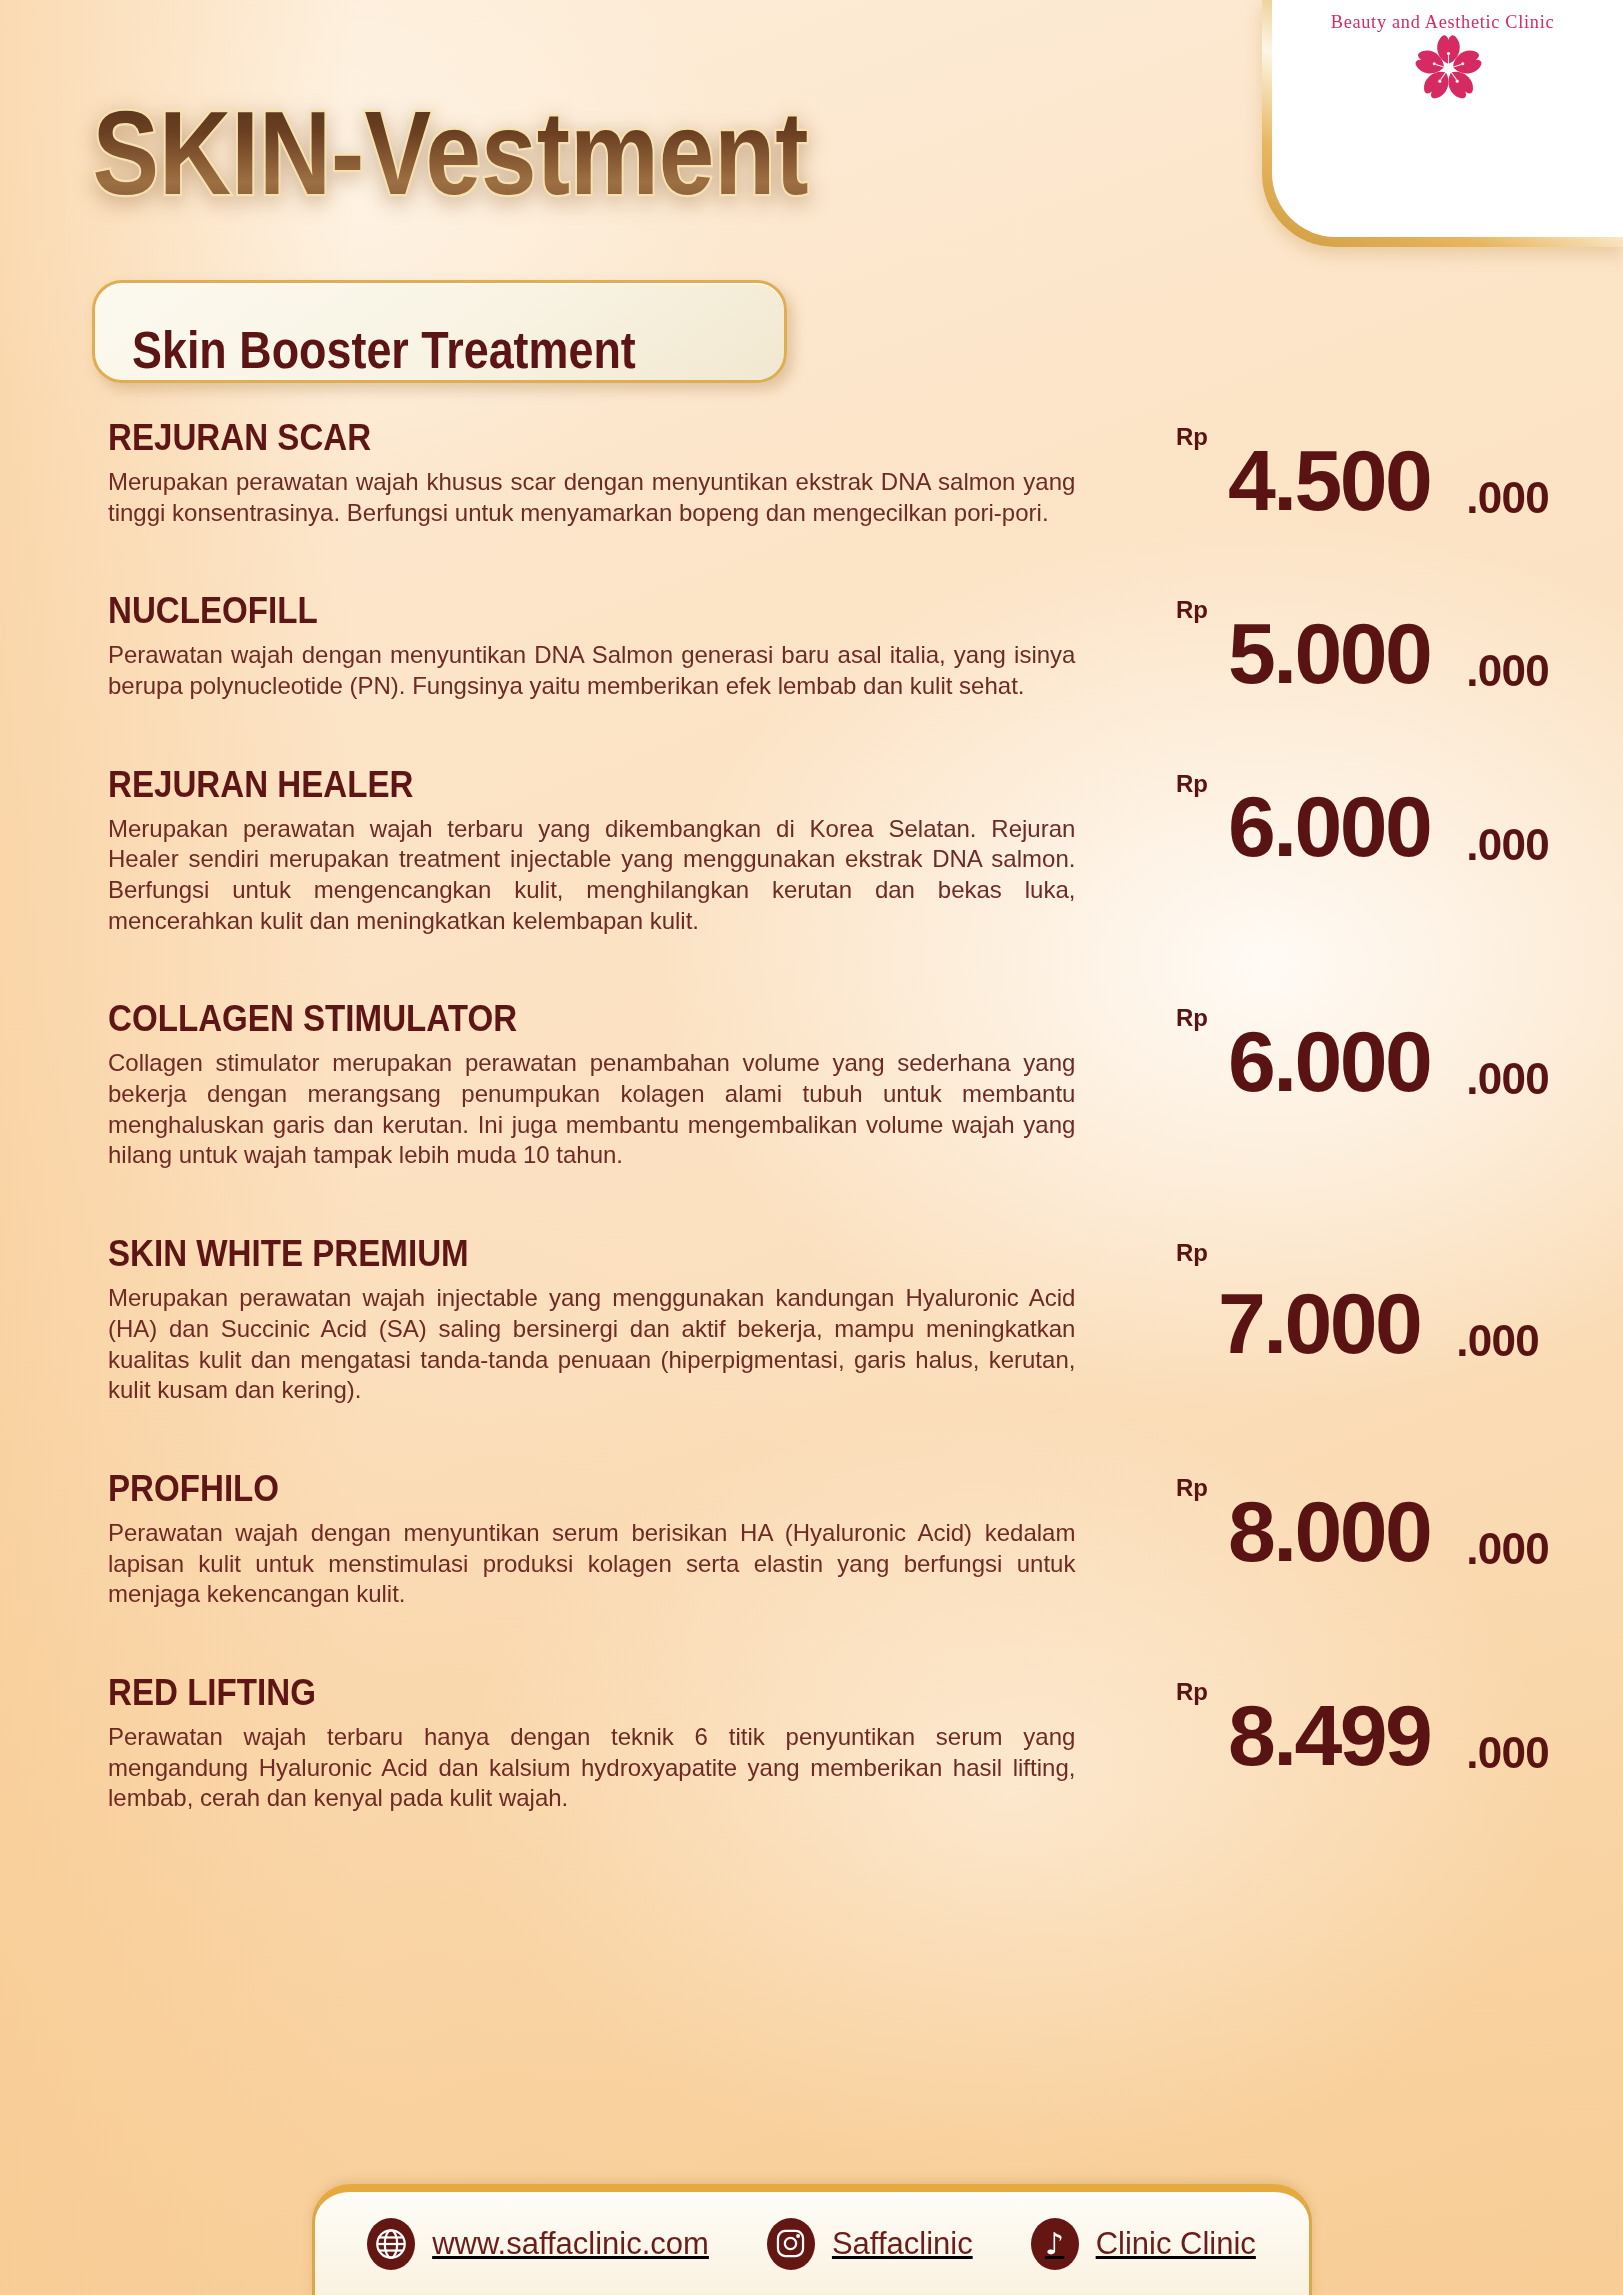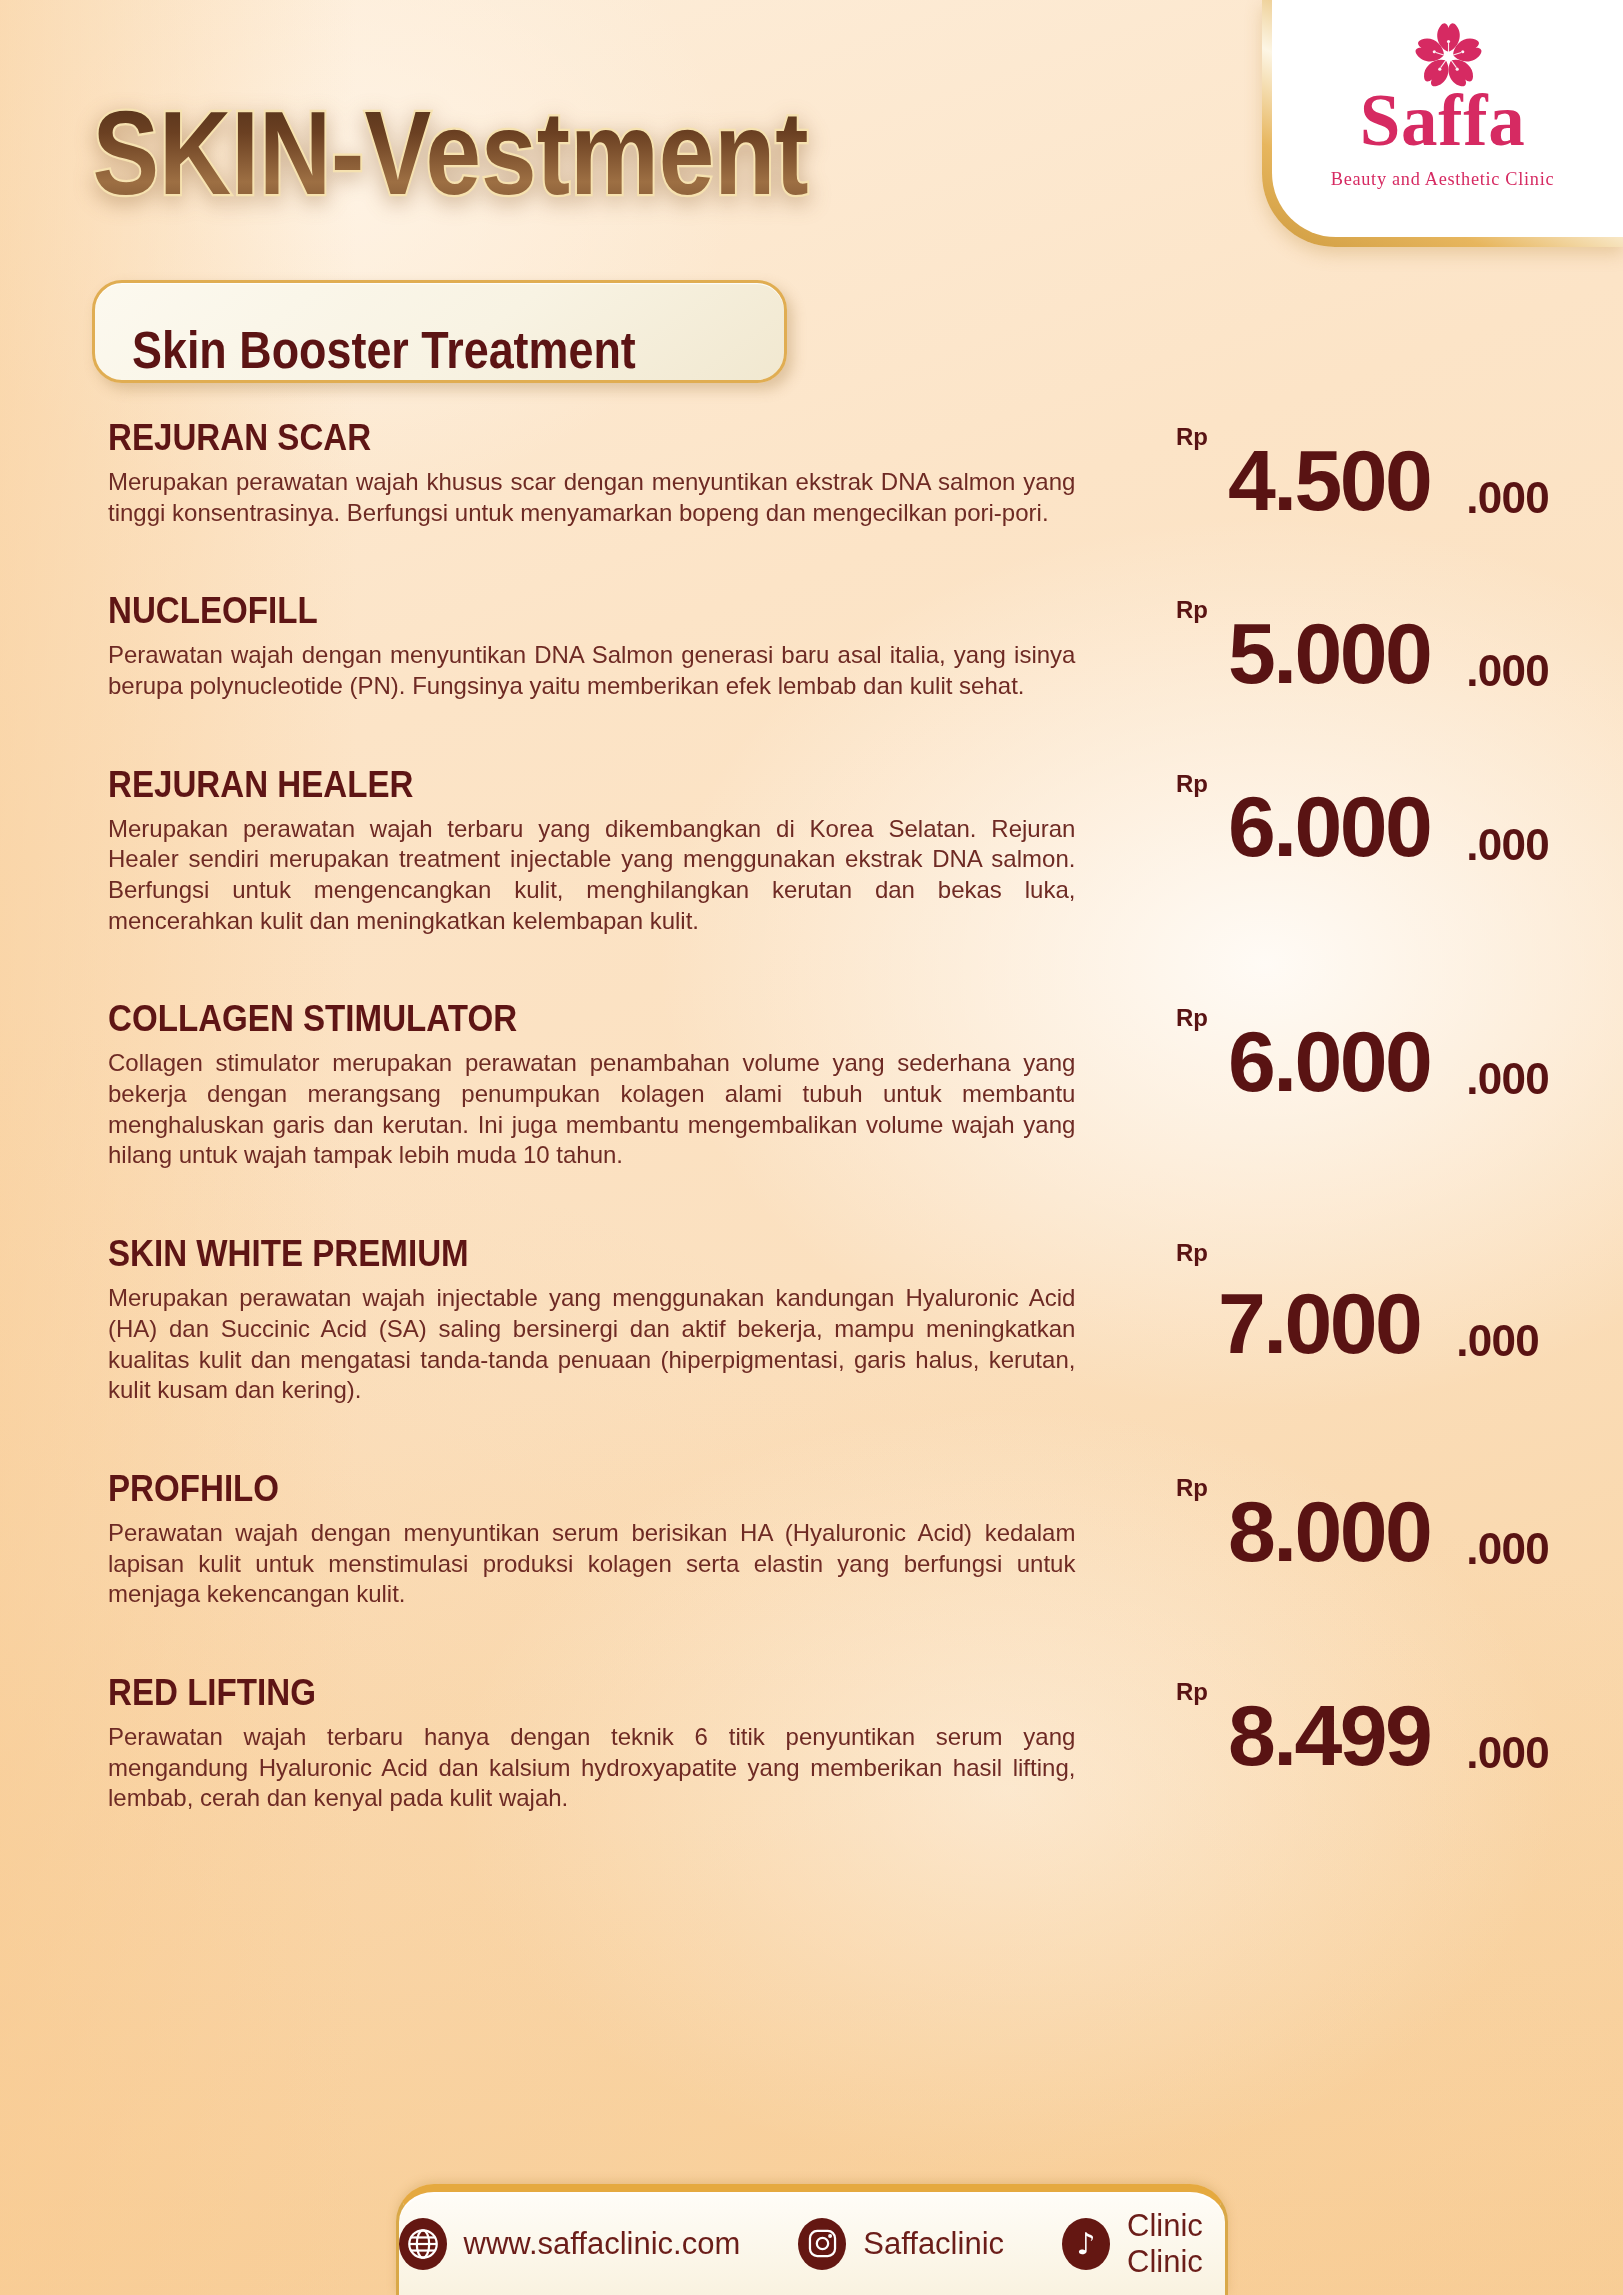"Saffa" div.brand-name { html: <div>Saffa</div> -> none }
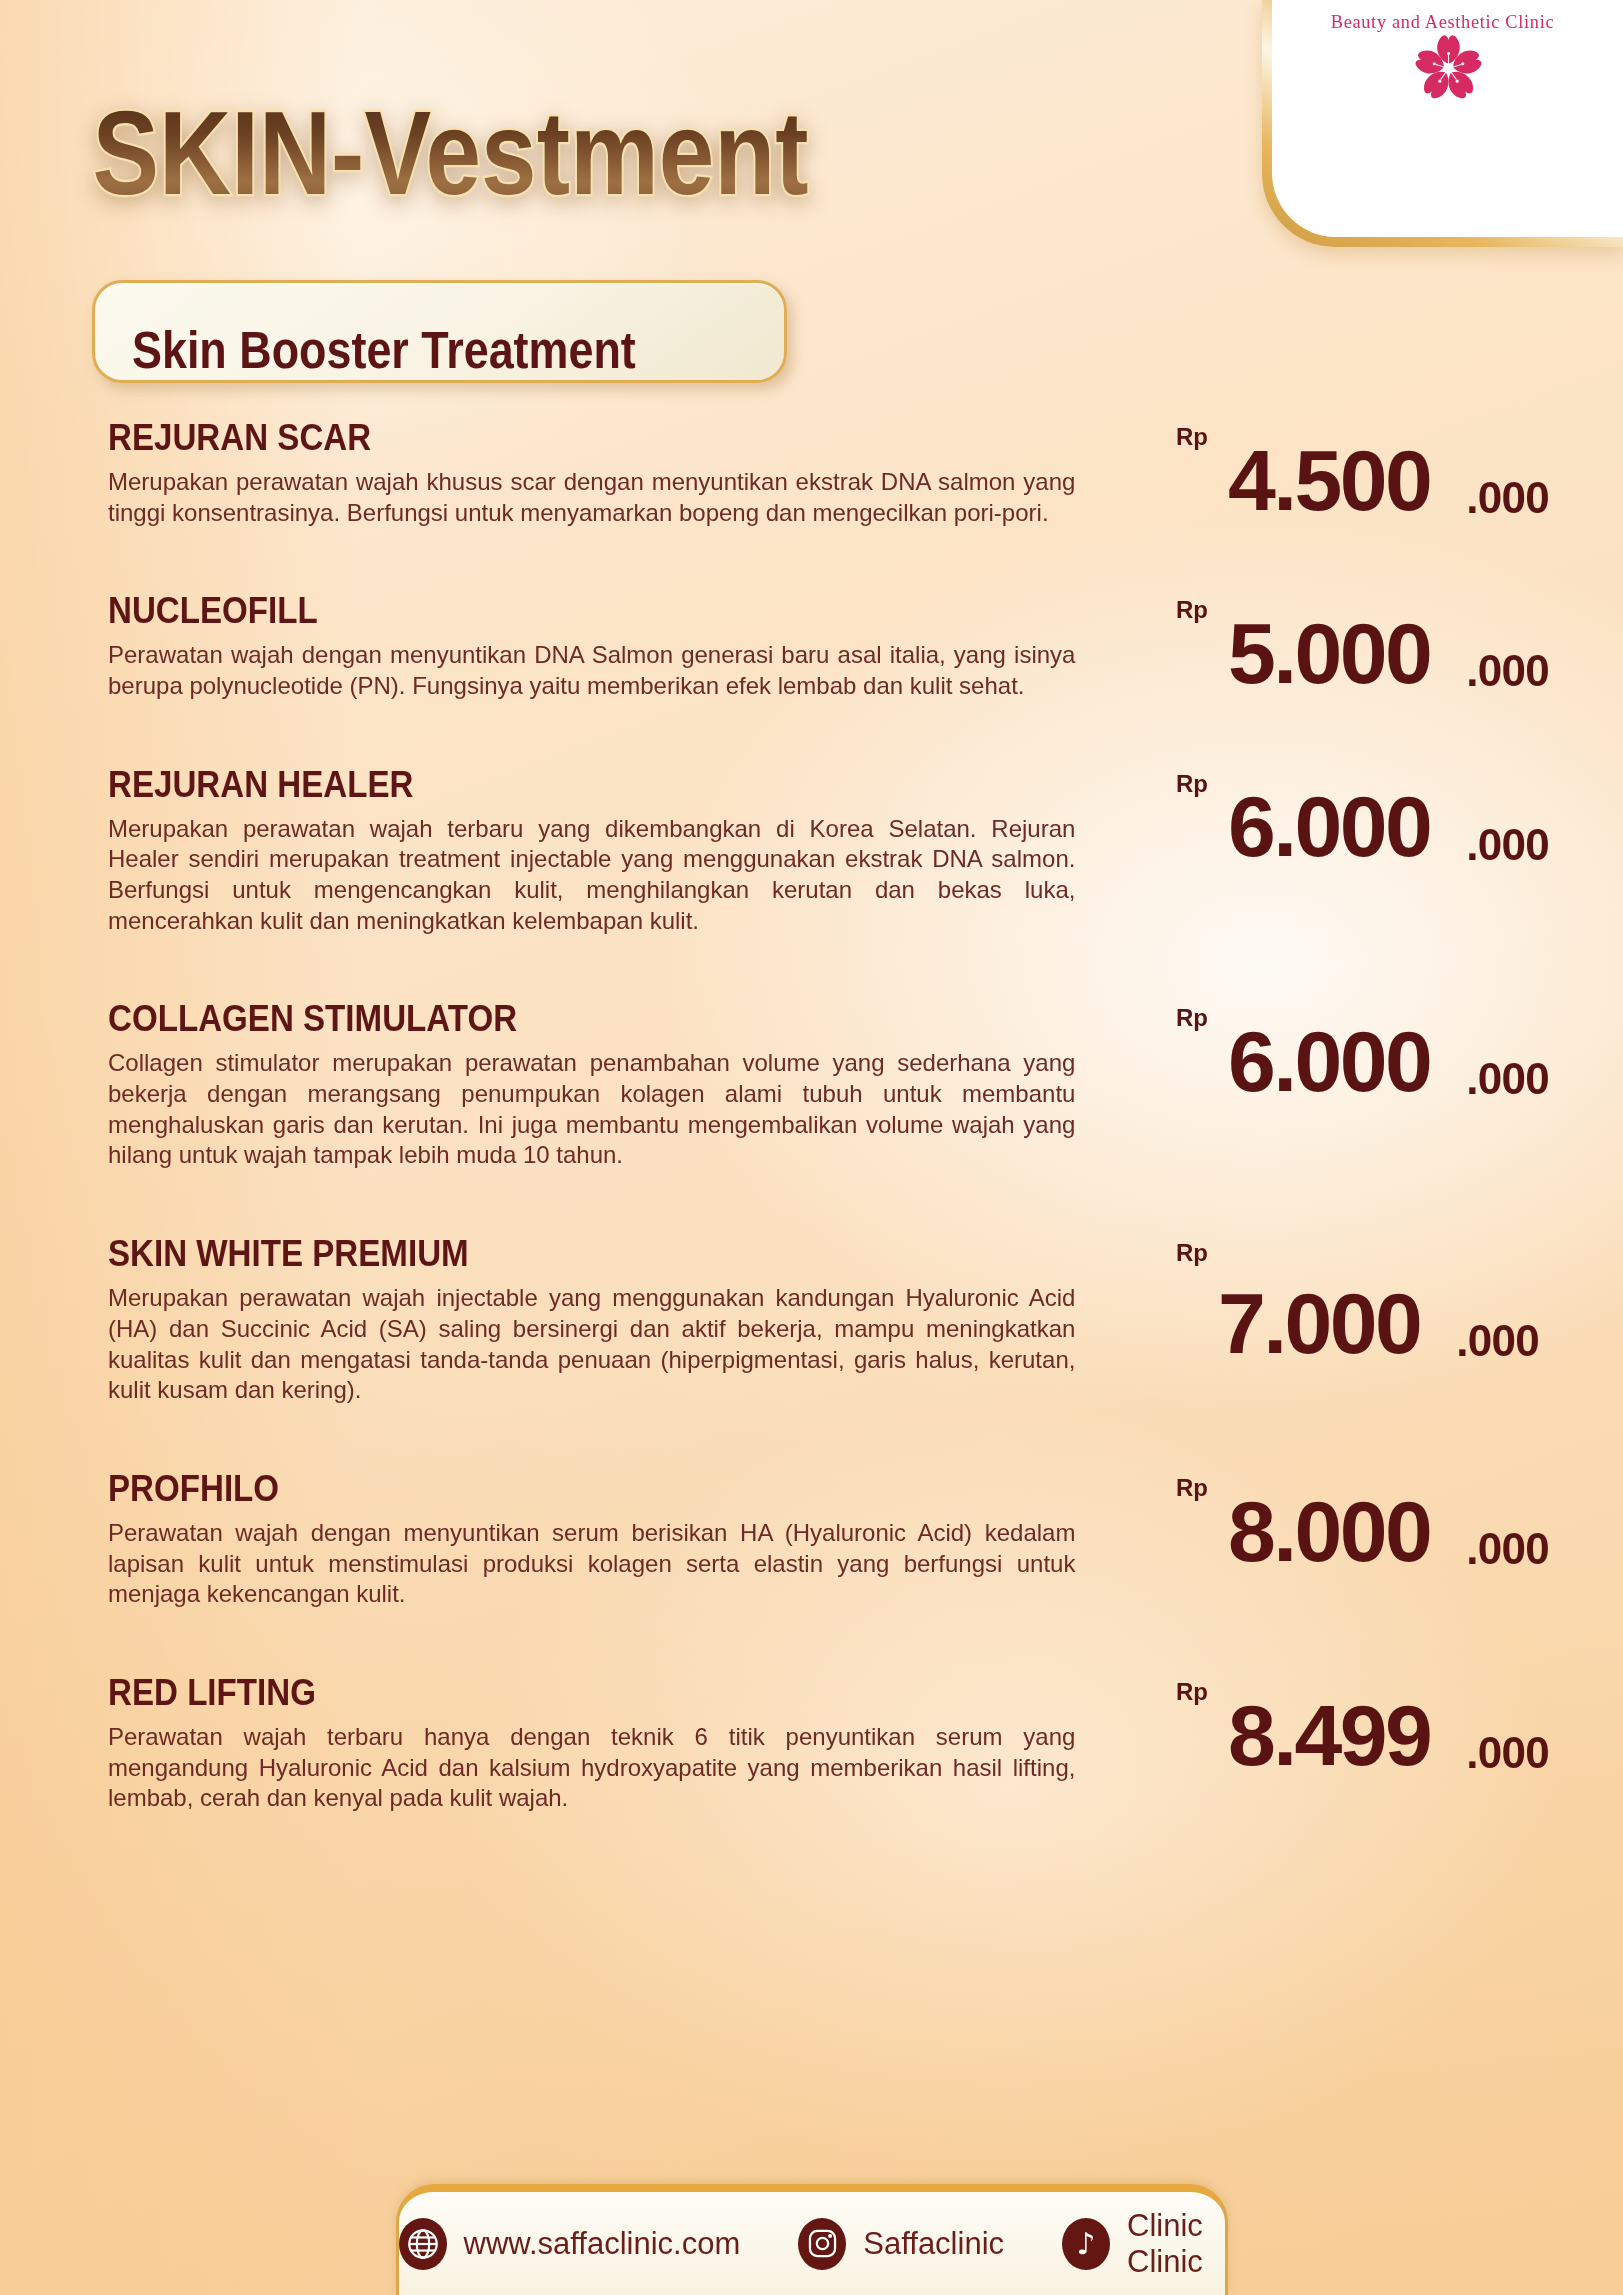"www.saffaclinic.com" .footer-bar { text-decoration: none -> underline; width: 832px -> 1000px }
